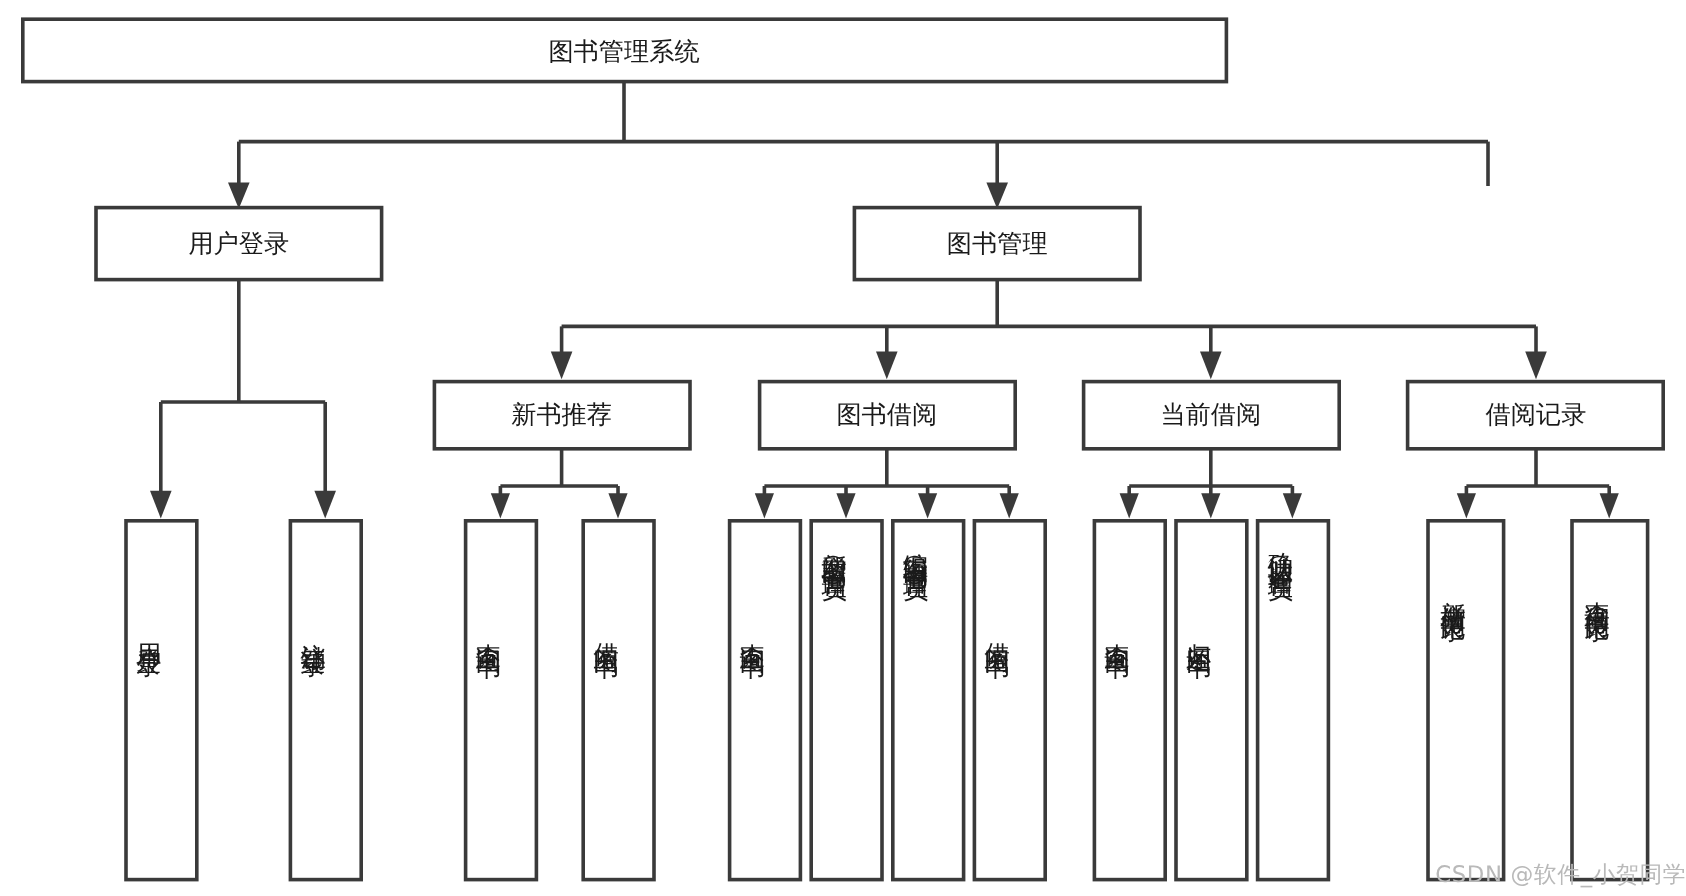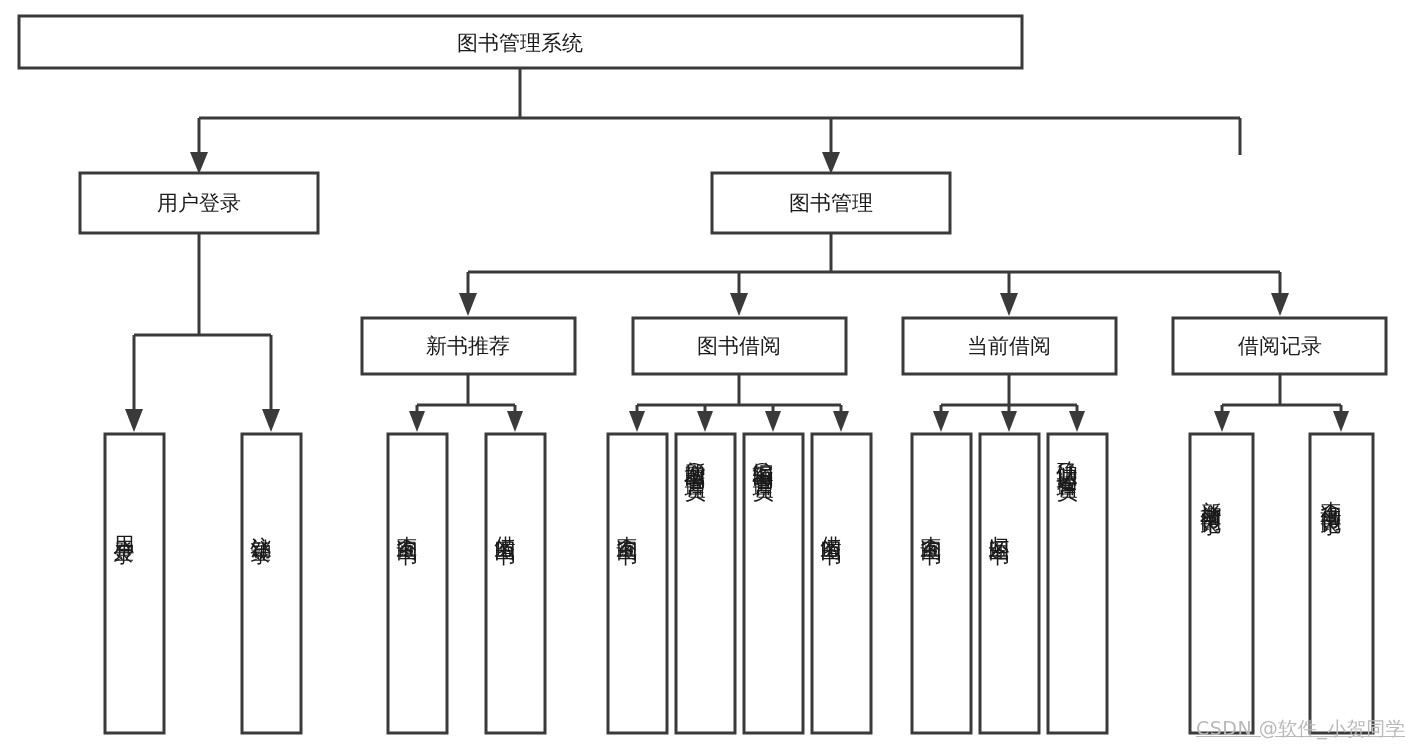"CSDN @软件_小贺同学" .watermark { text-decoration: underline -> none }
